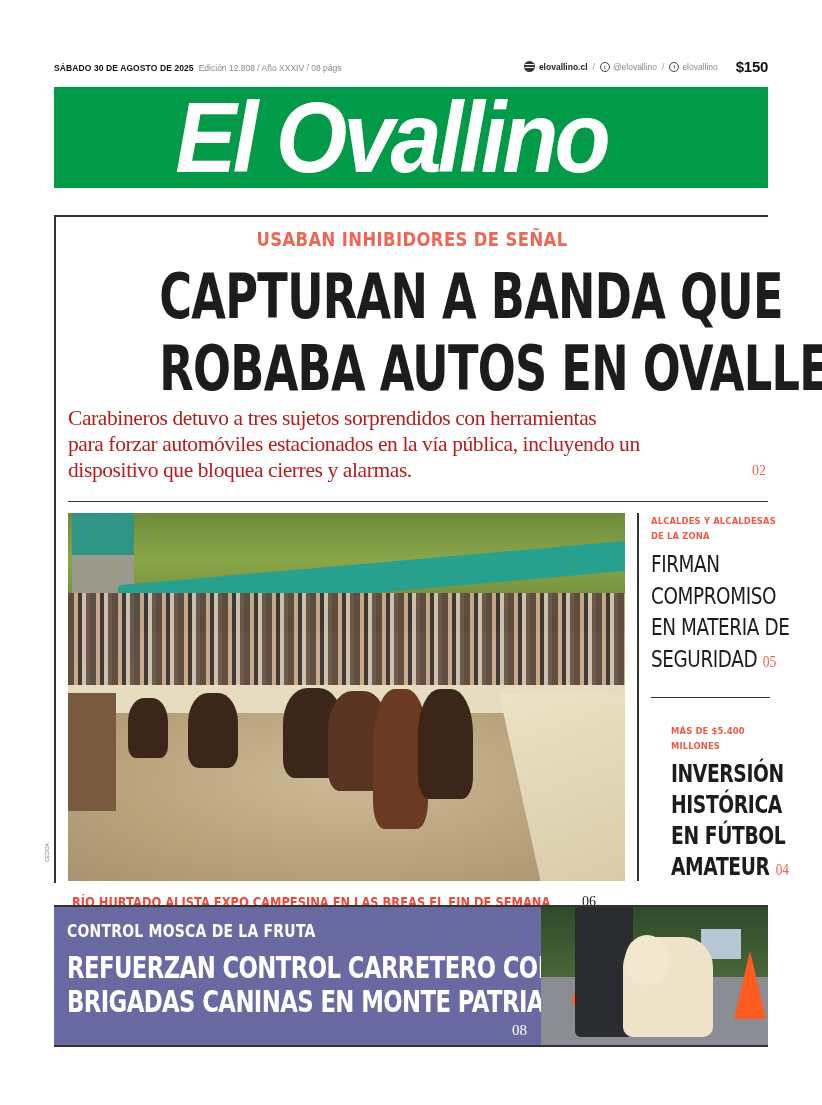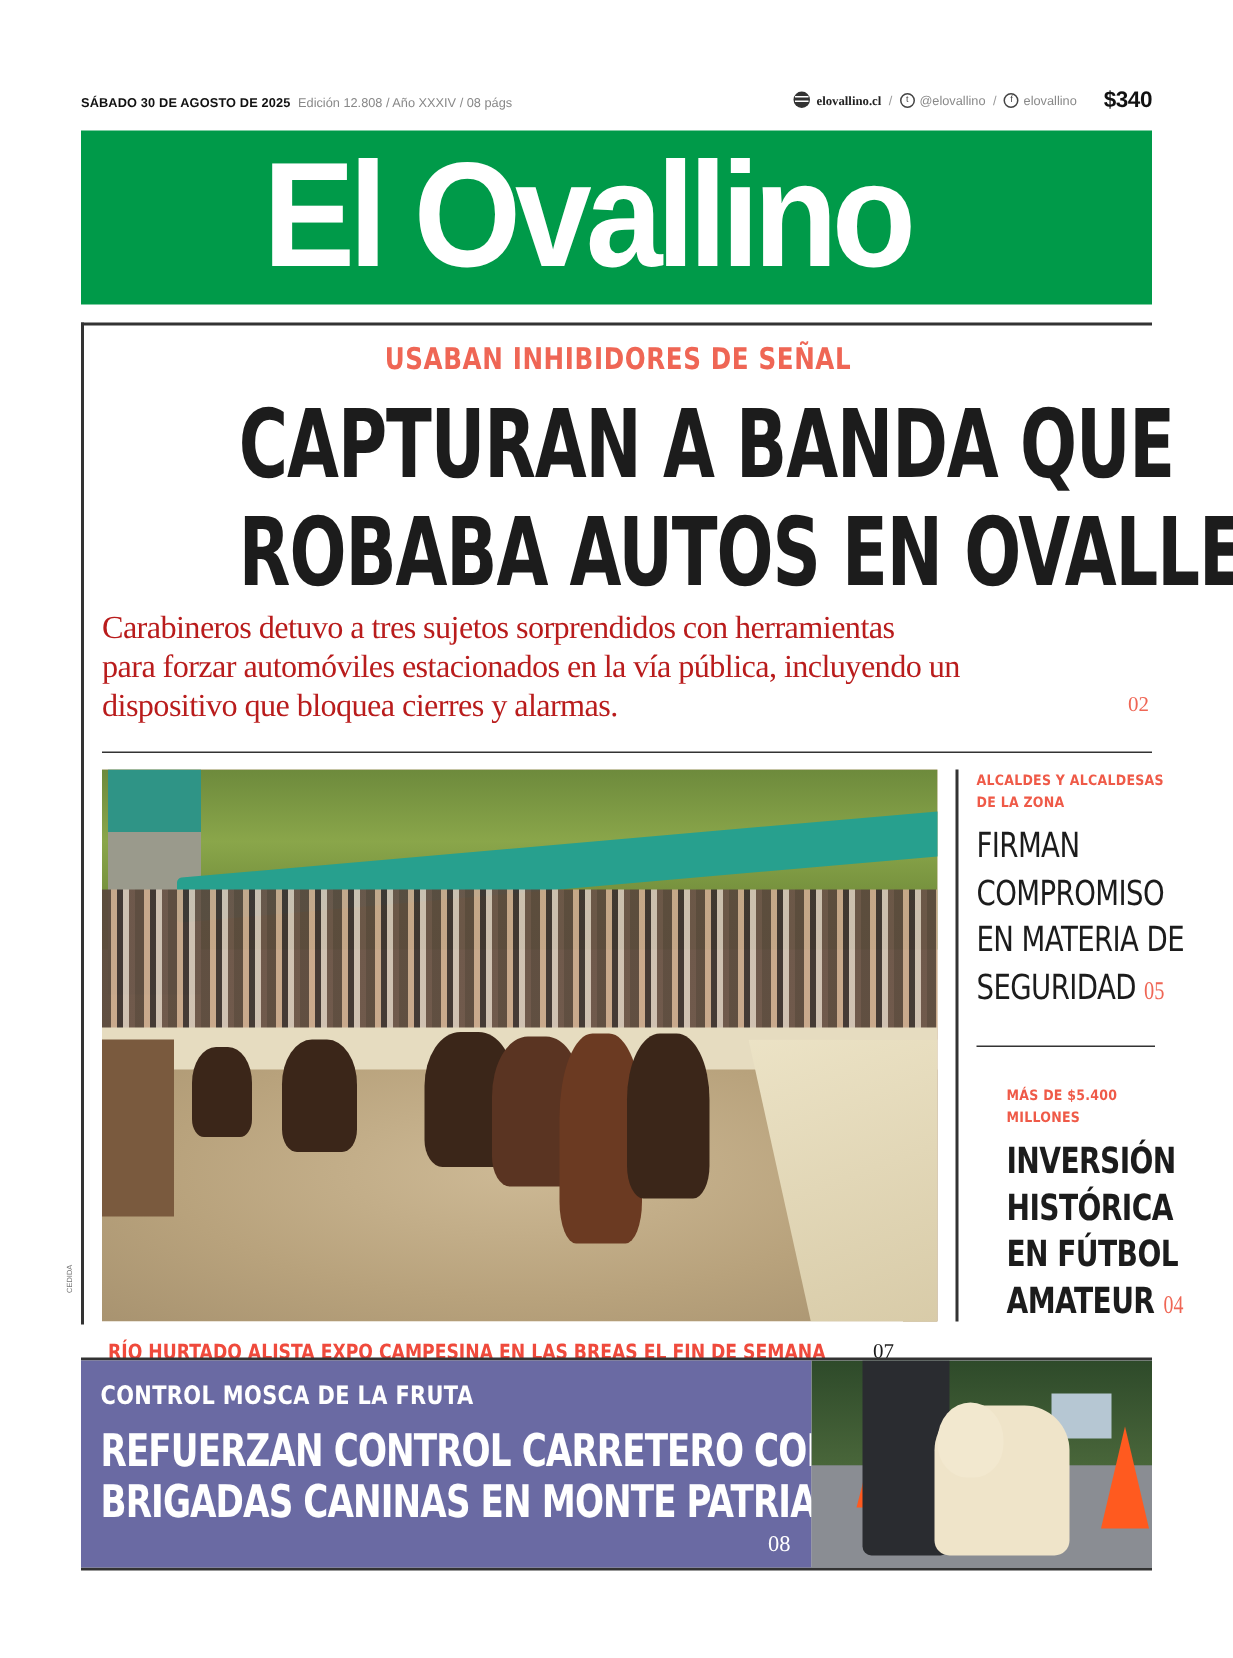"elovallino.cl" .site { font-family: Liberation Serif, serif -> none }
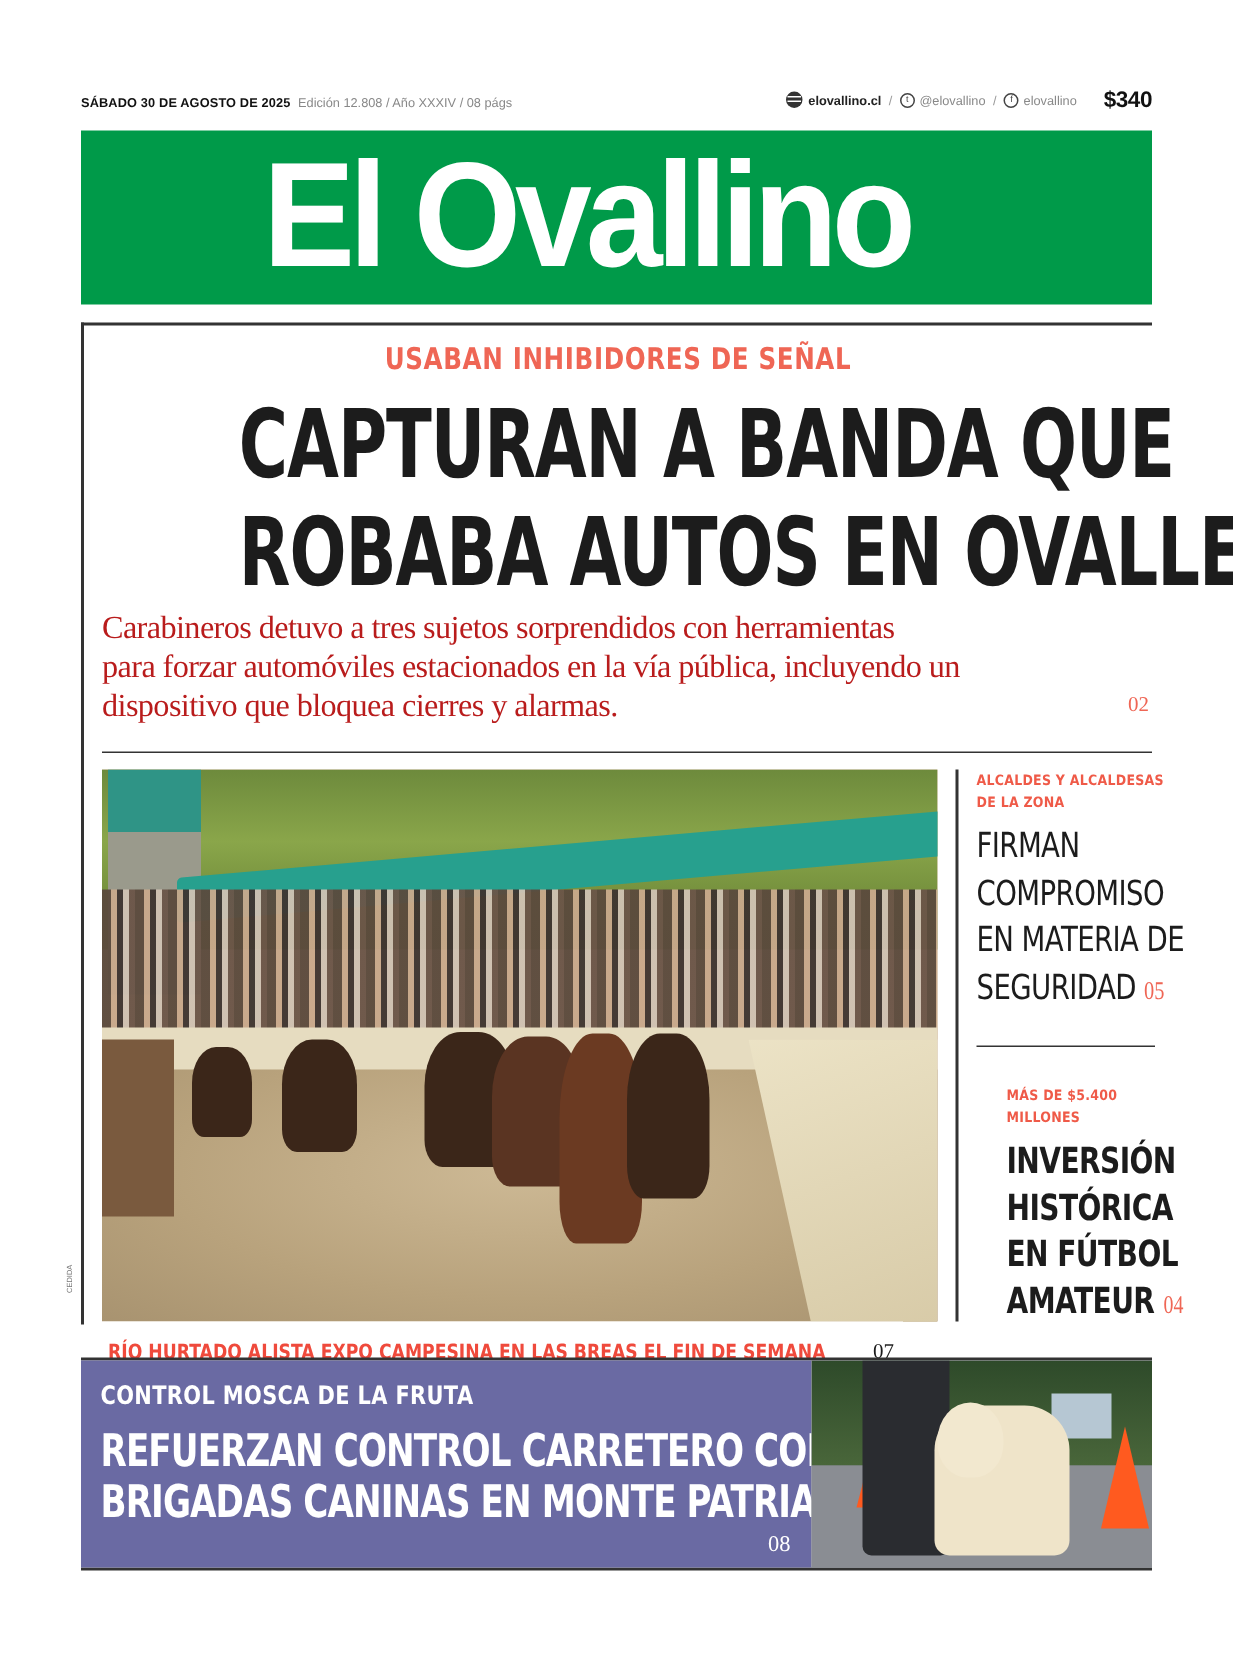"$340" span.price { text: $340 -> $150 }
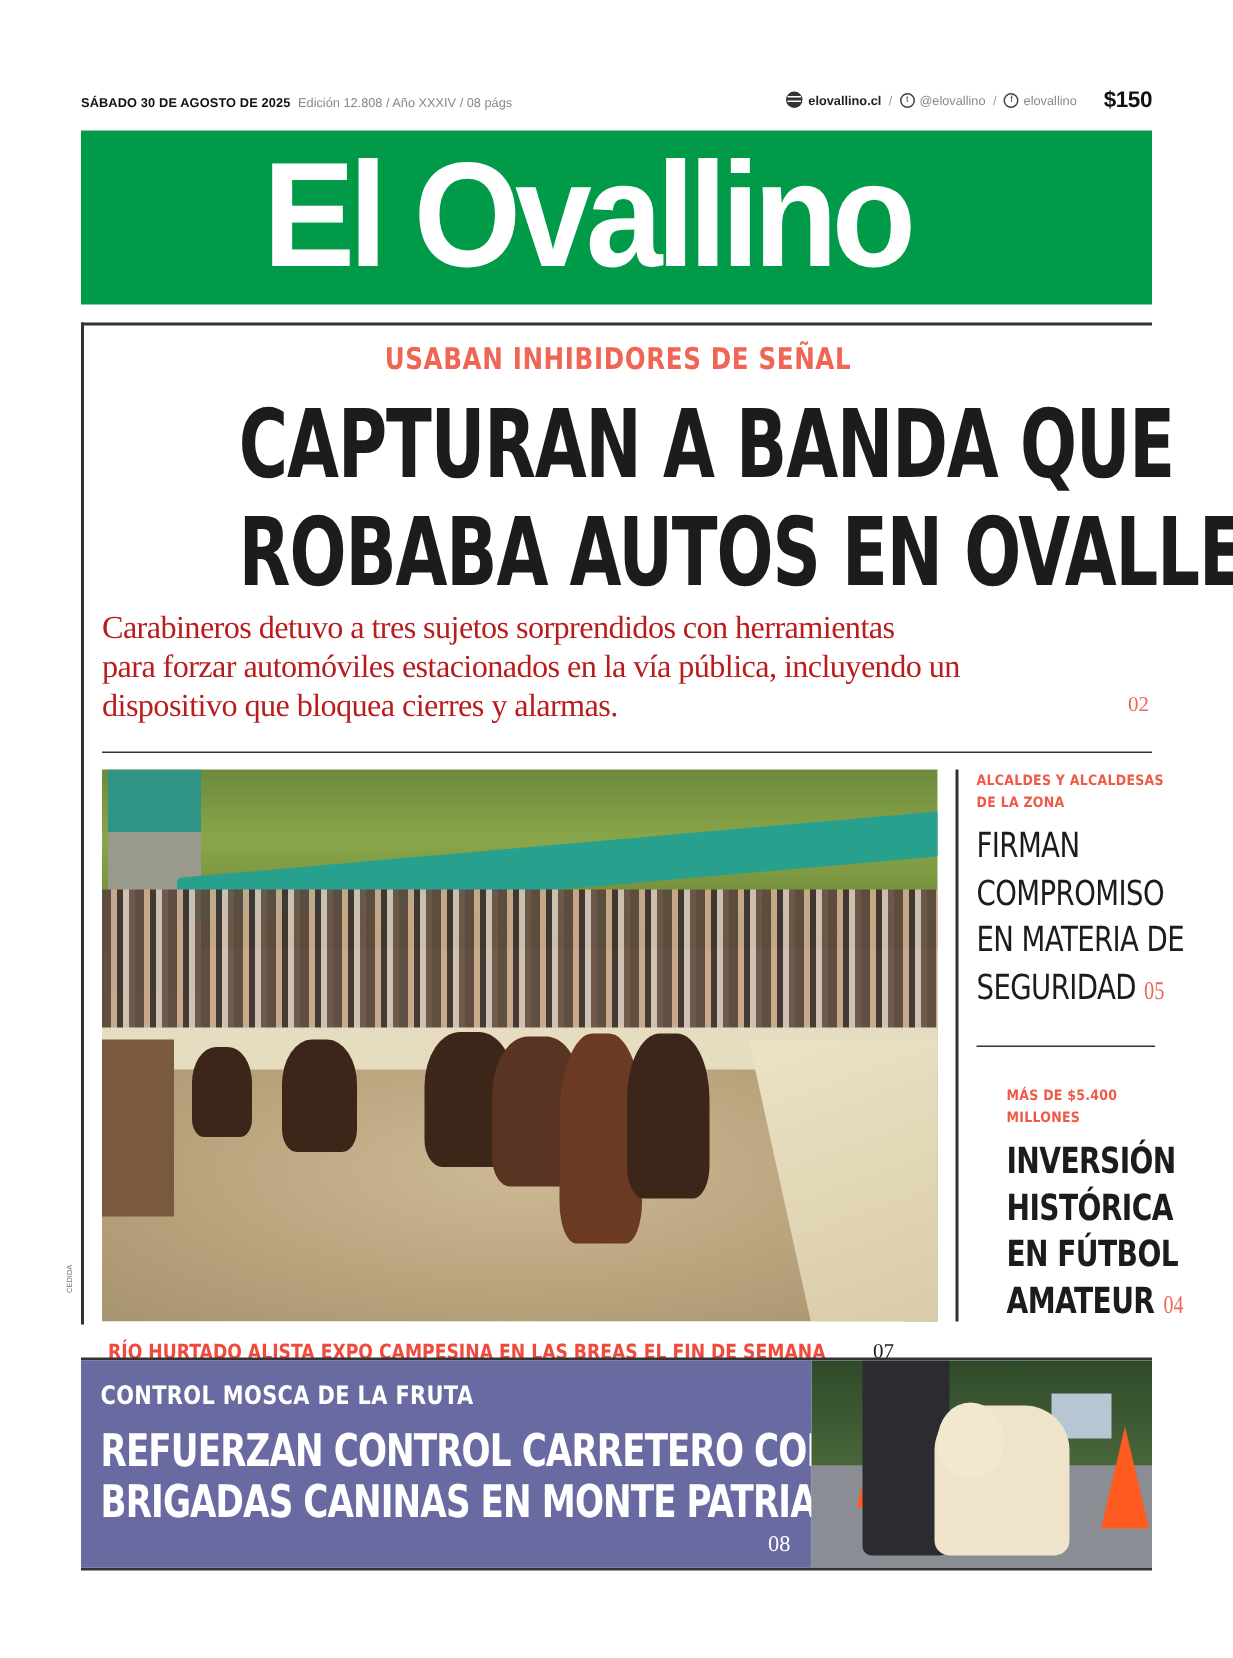"El Ovallino" .masthead { font-style: none -> italic; height: 116px -> 101px }
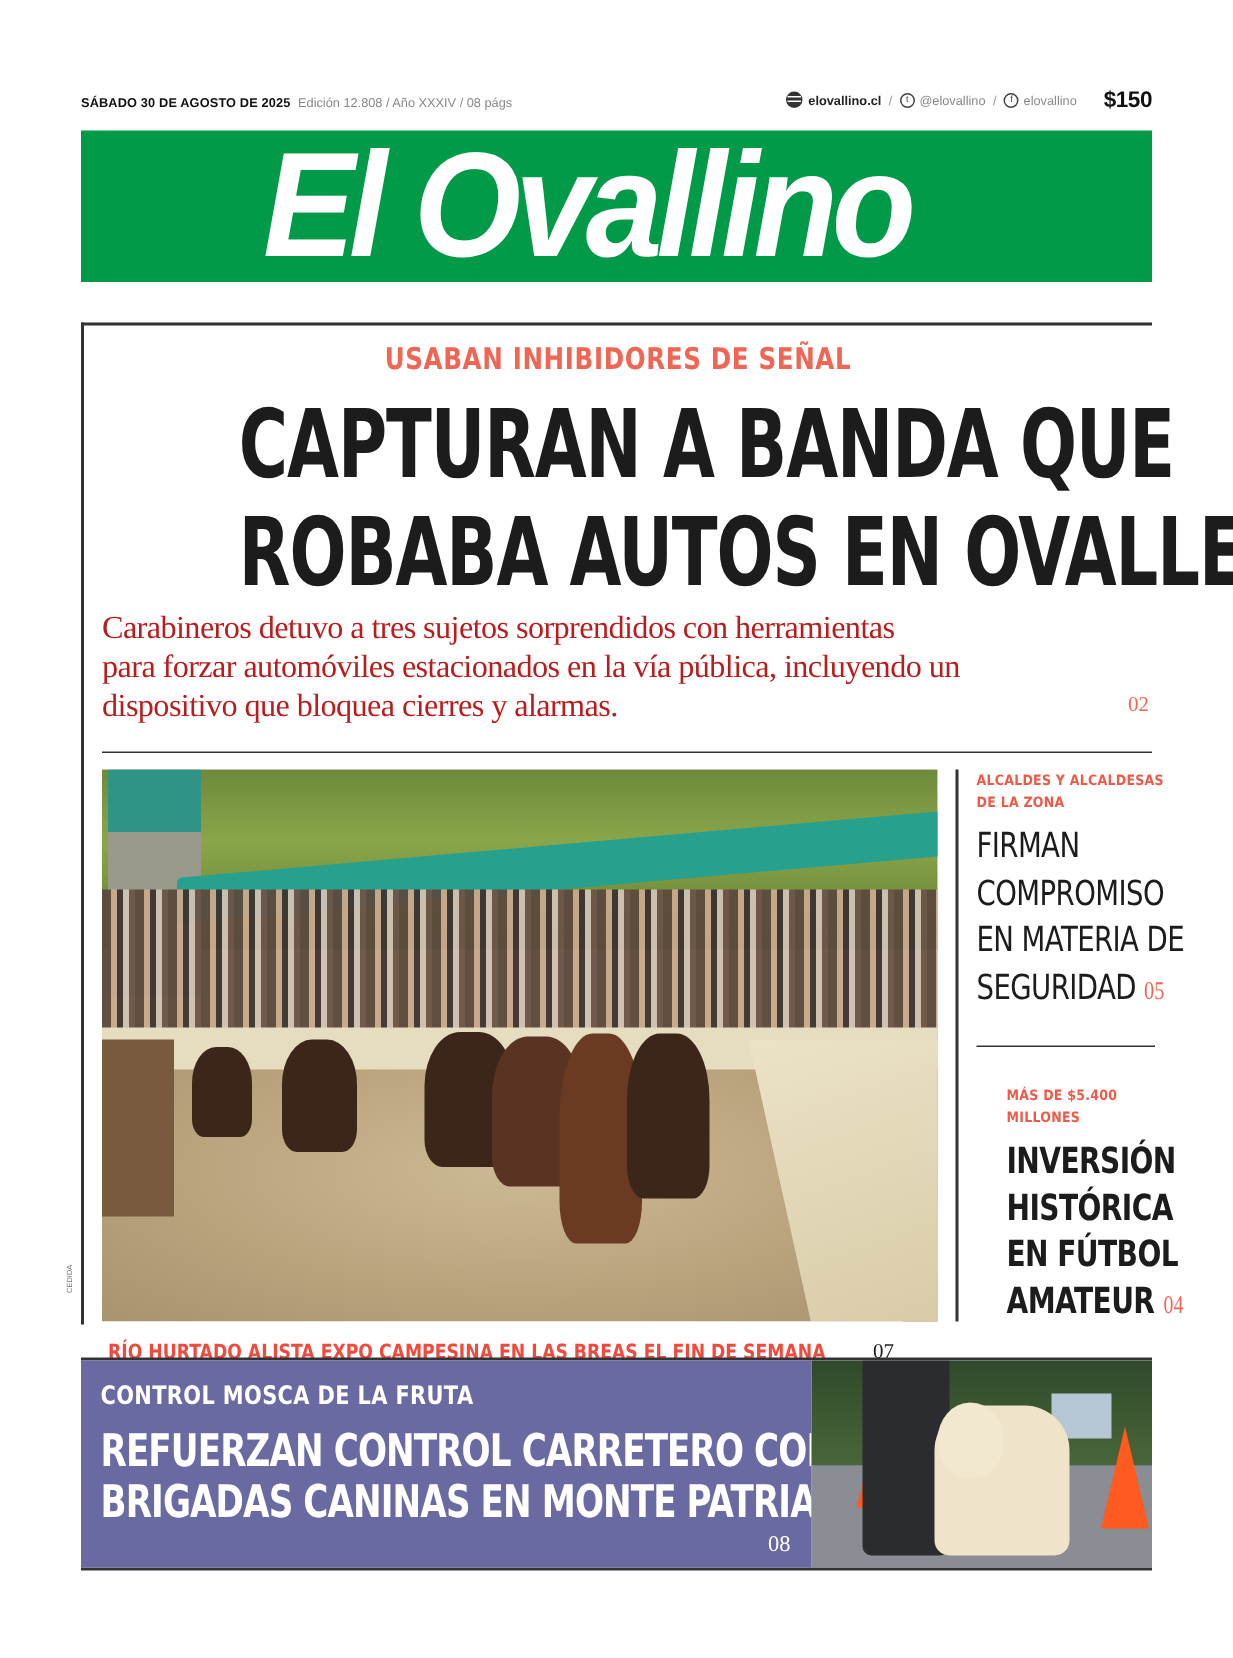"07" span.pageref { text: 07 -> 06 }
